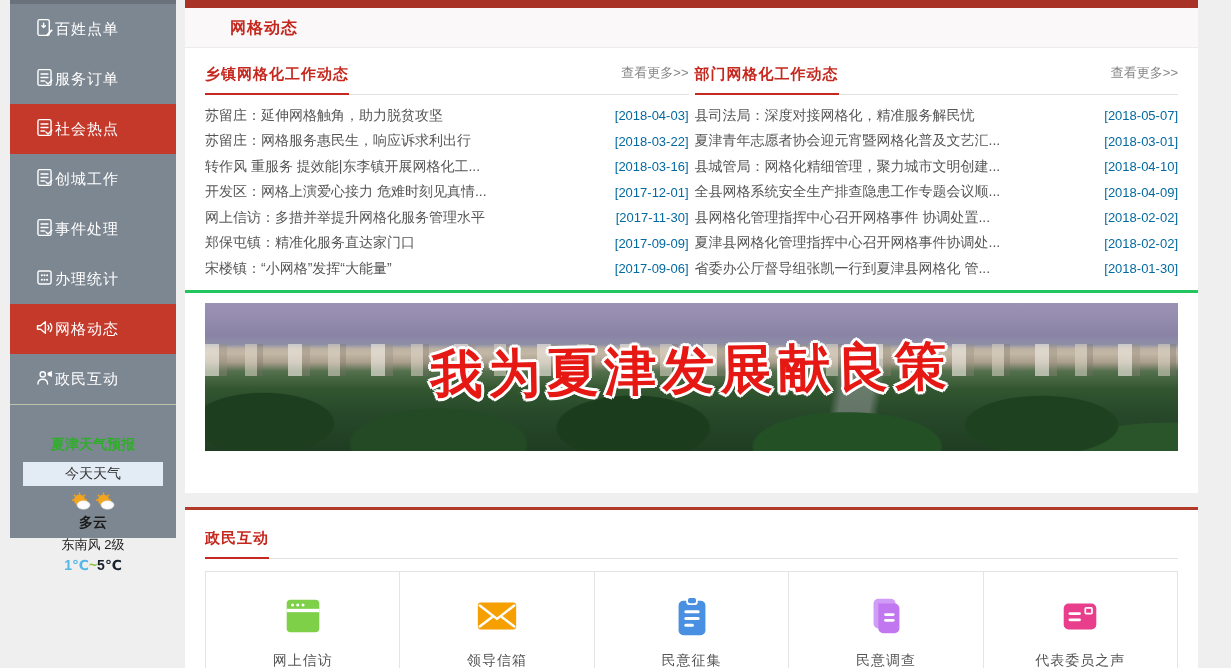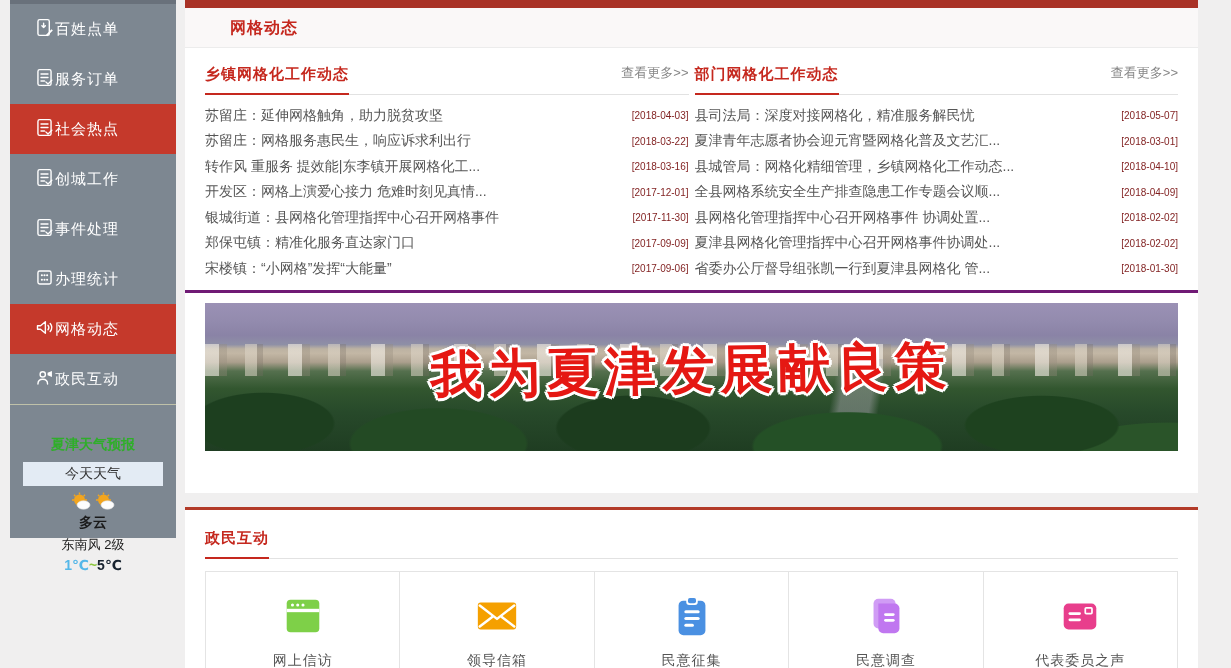"乡镇网格化工作动态" .news-panel { border-bottom: 3px solid #701a75 -> 3px solid #22c55e }
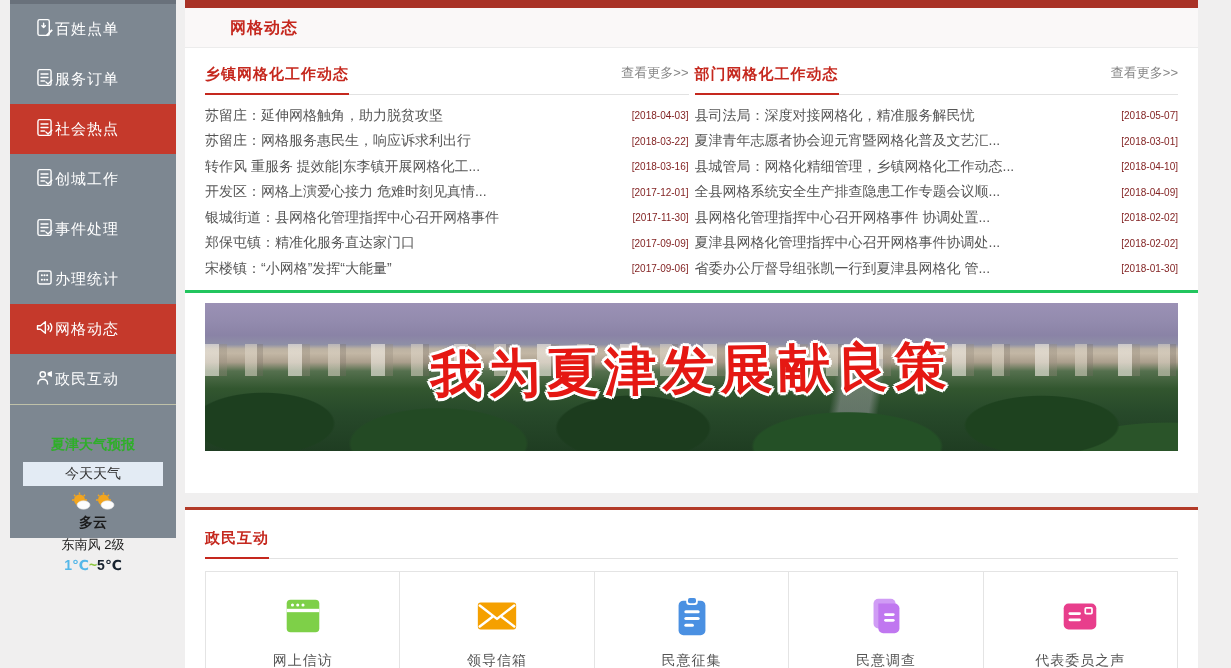"[2018-04-03]" .news-row .d { color: #7f1d1d -> #0369a1; font-size: 10px -> 13px }
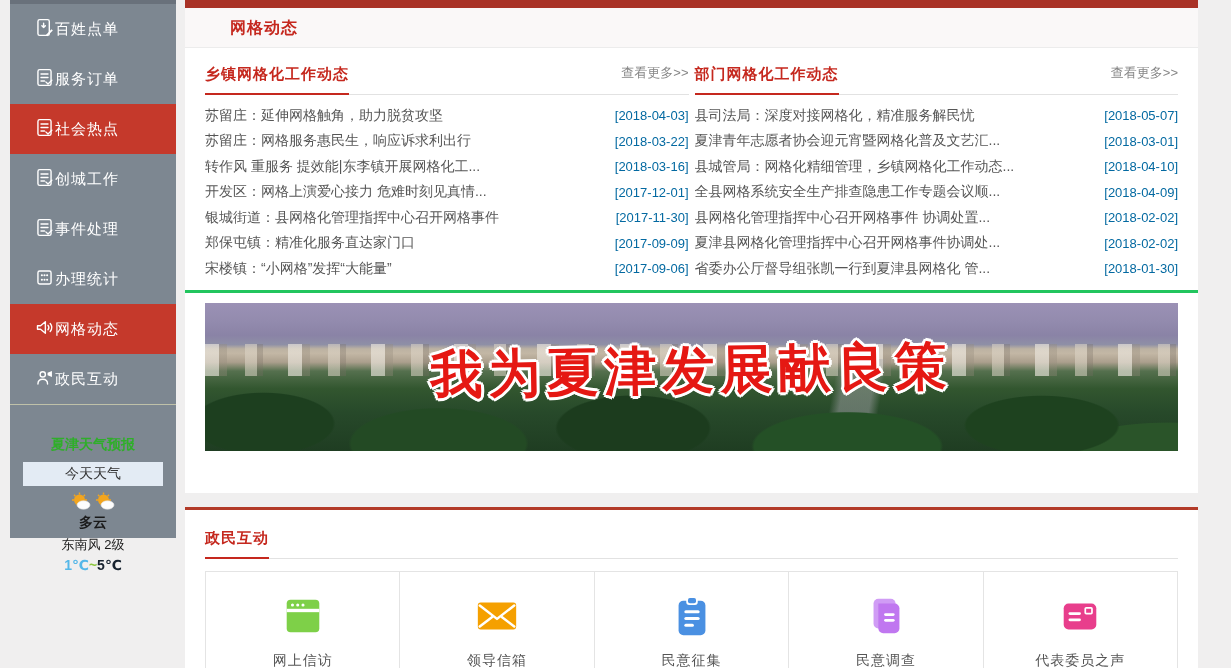"县城管局：网格化精细管理，乡镇网格化工作动态..." span.t { text: 乡镇网格化工作动态 -> 聚力城市文明创建 }
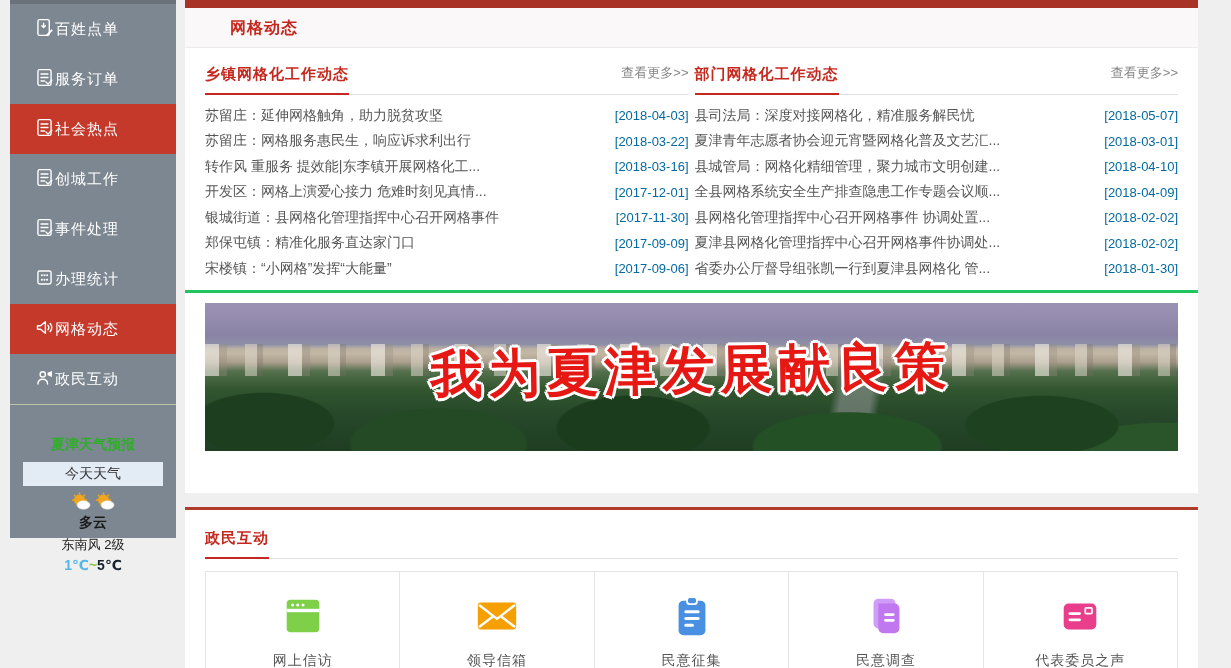"银城街道：县网格化管理指挥中心召开网格事件" span.t { text: 银城街道：县网格化管理指挥中心召开网格事件 -> 网上信访：多措并举提升网格化服务管理水平 }
